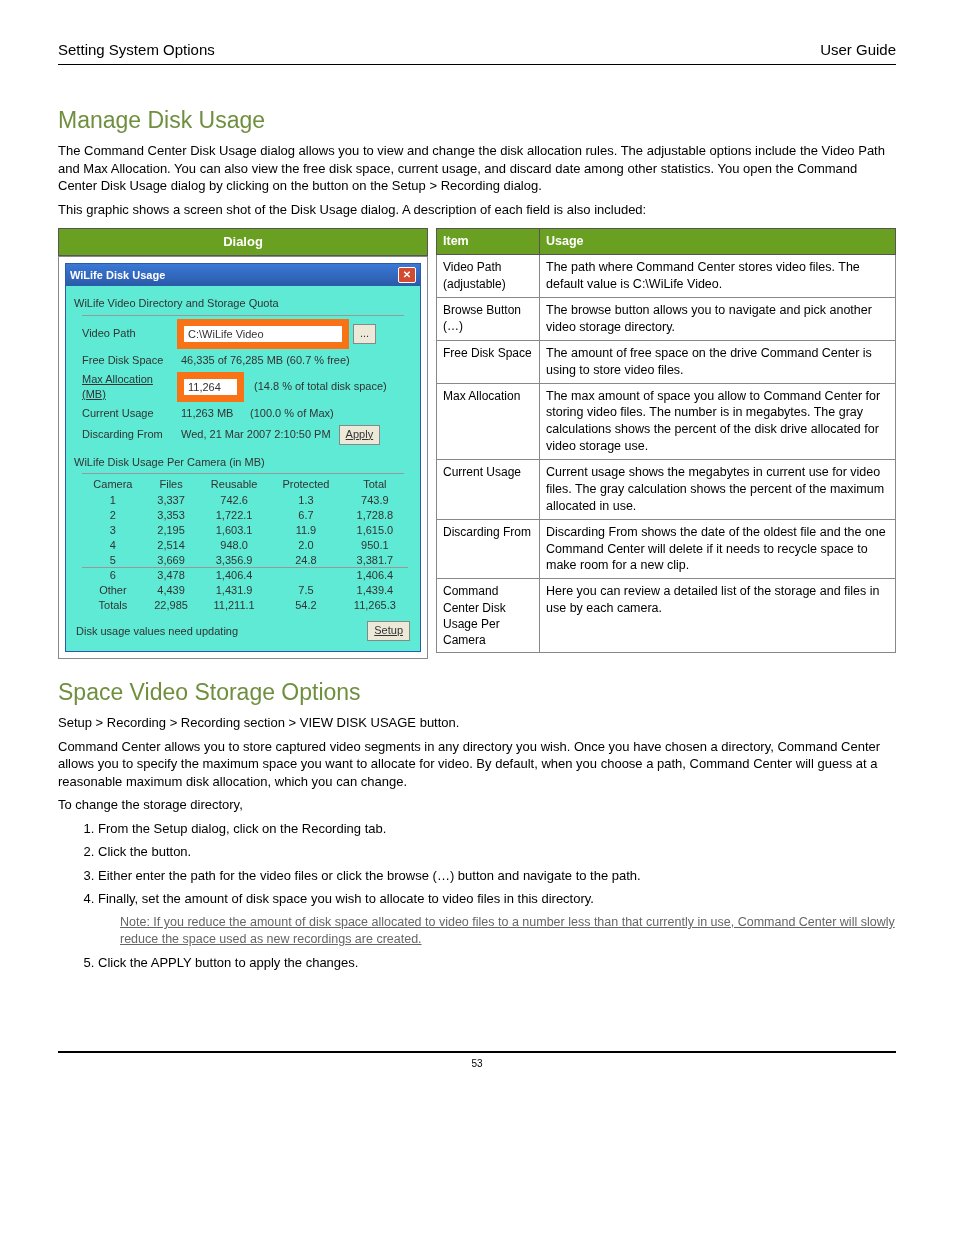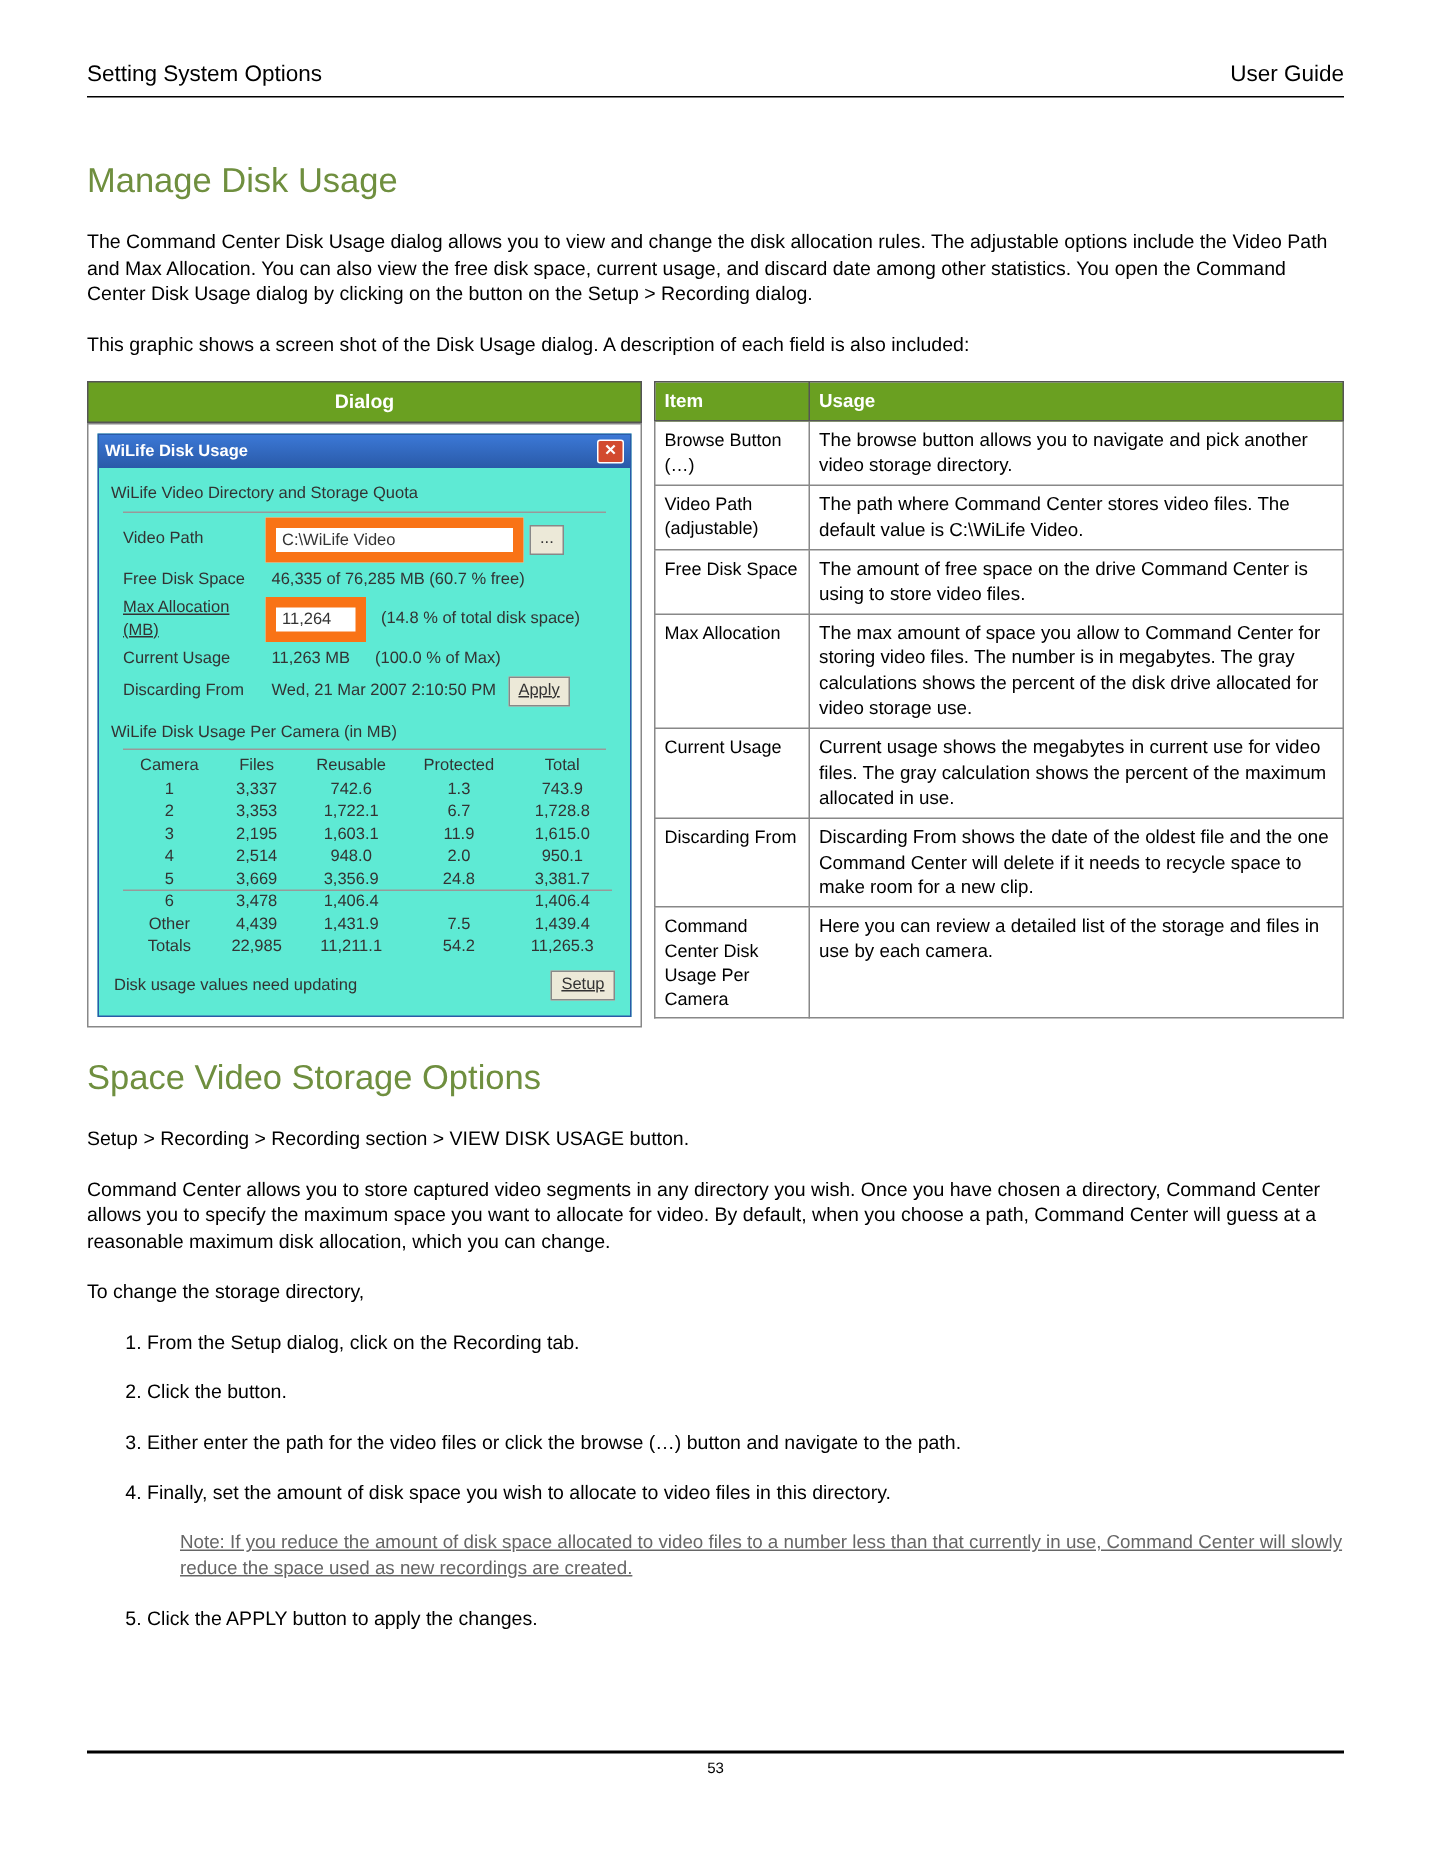"The Command Center Disk Usage" p { margin: 16px 0 -> 6px 0 }
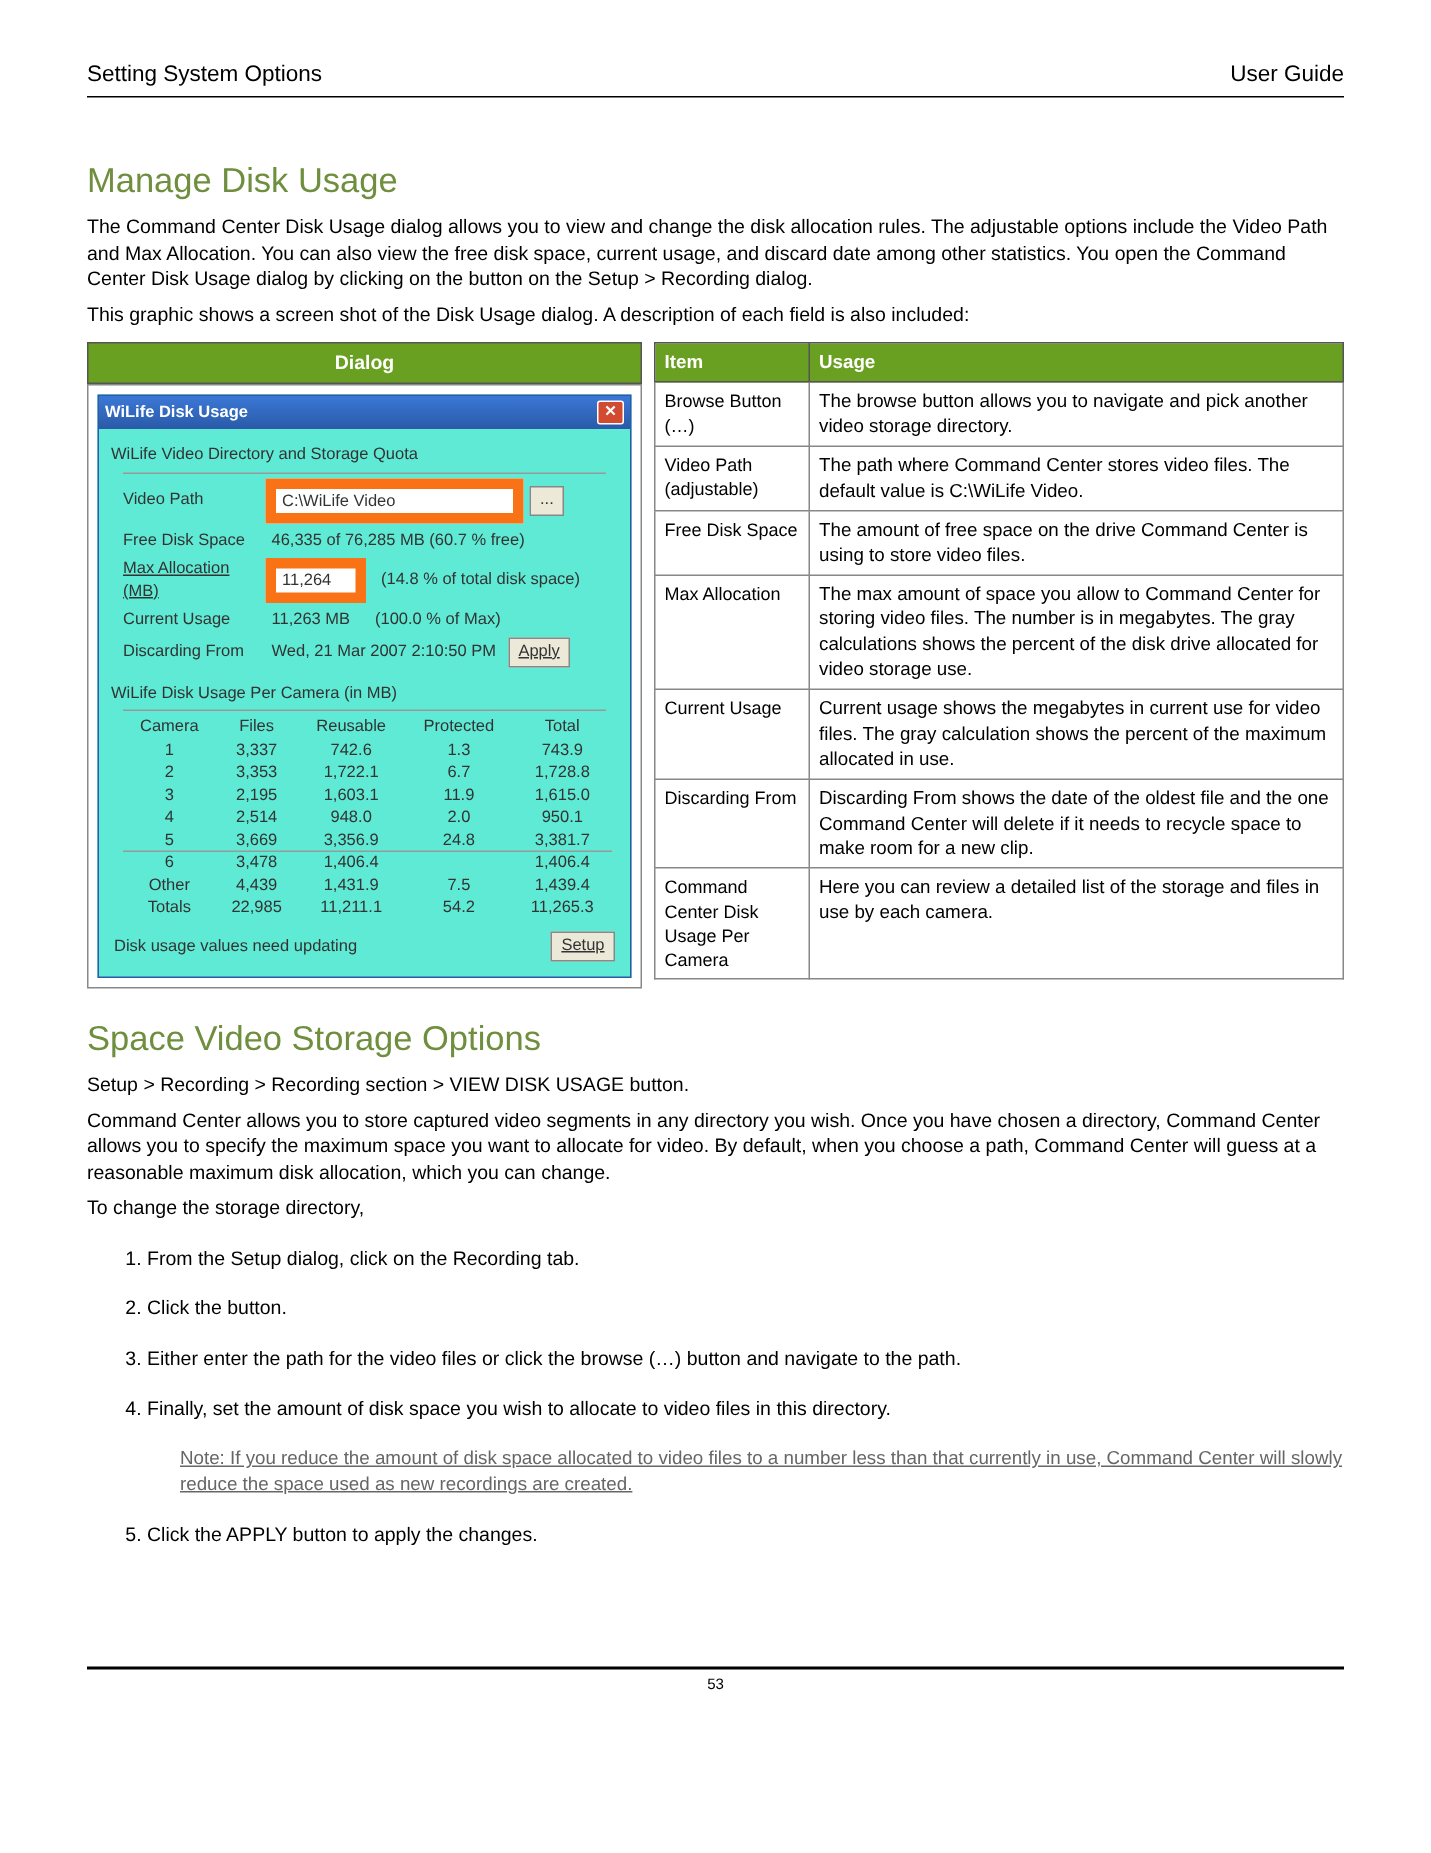"Browse Button (…)" tr { order: before "Video Path (adjustable)" -> after "Video Path (adjustable)" }
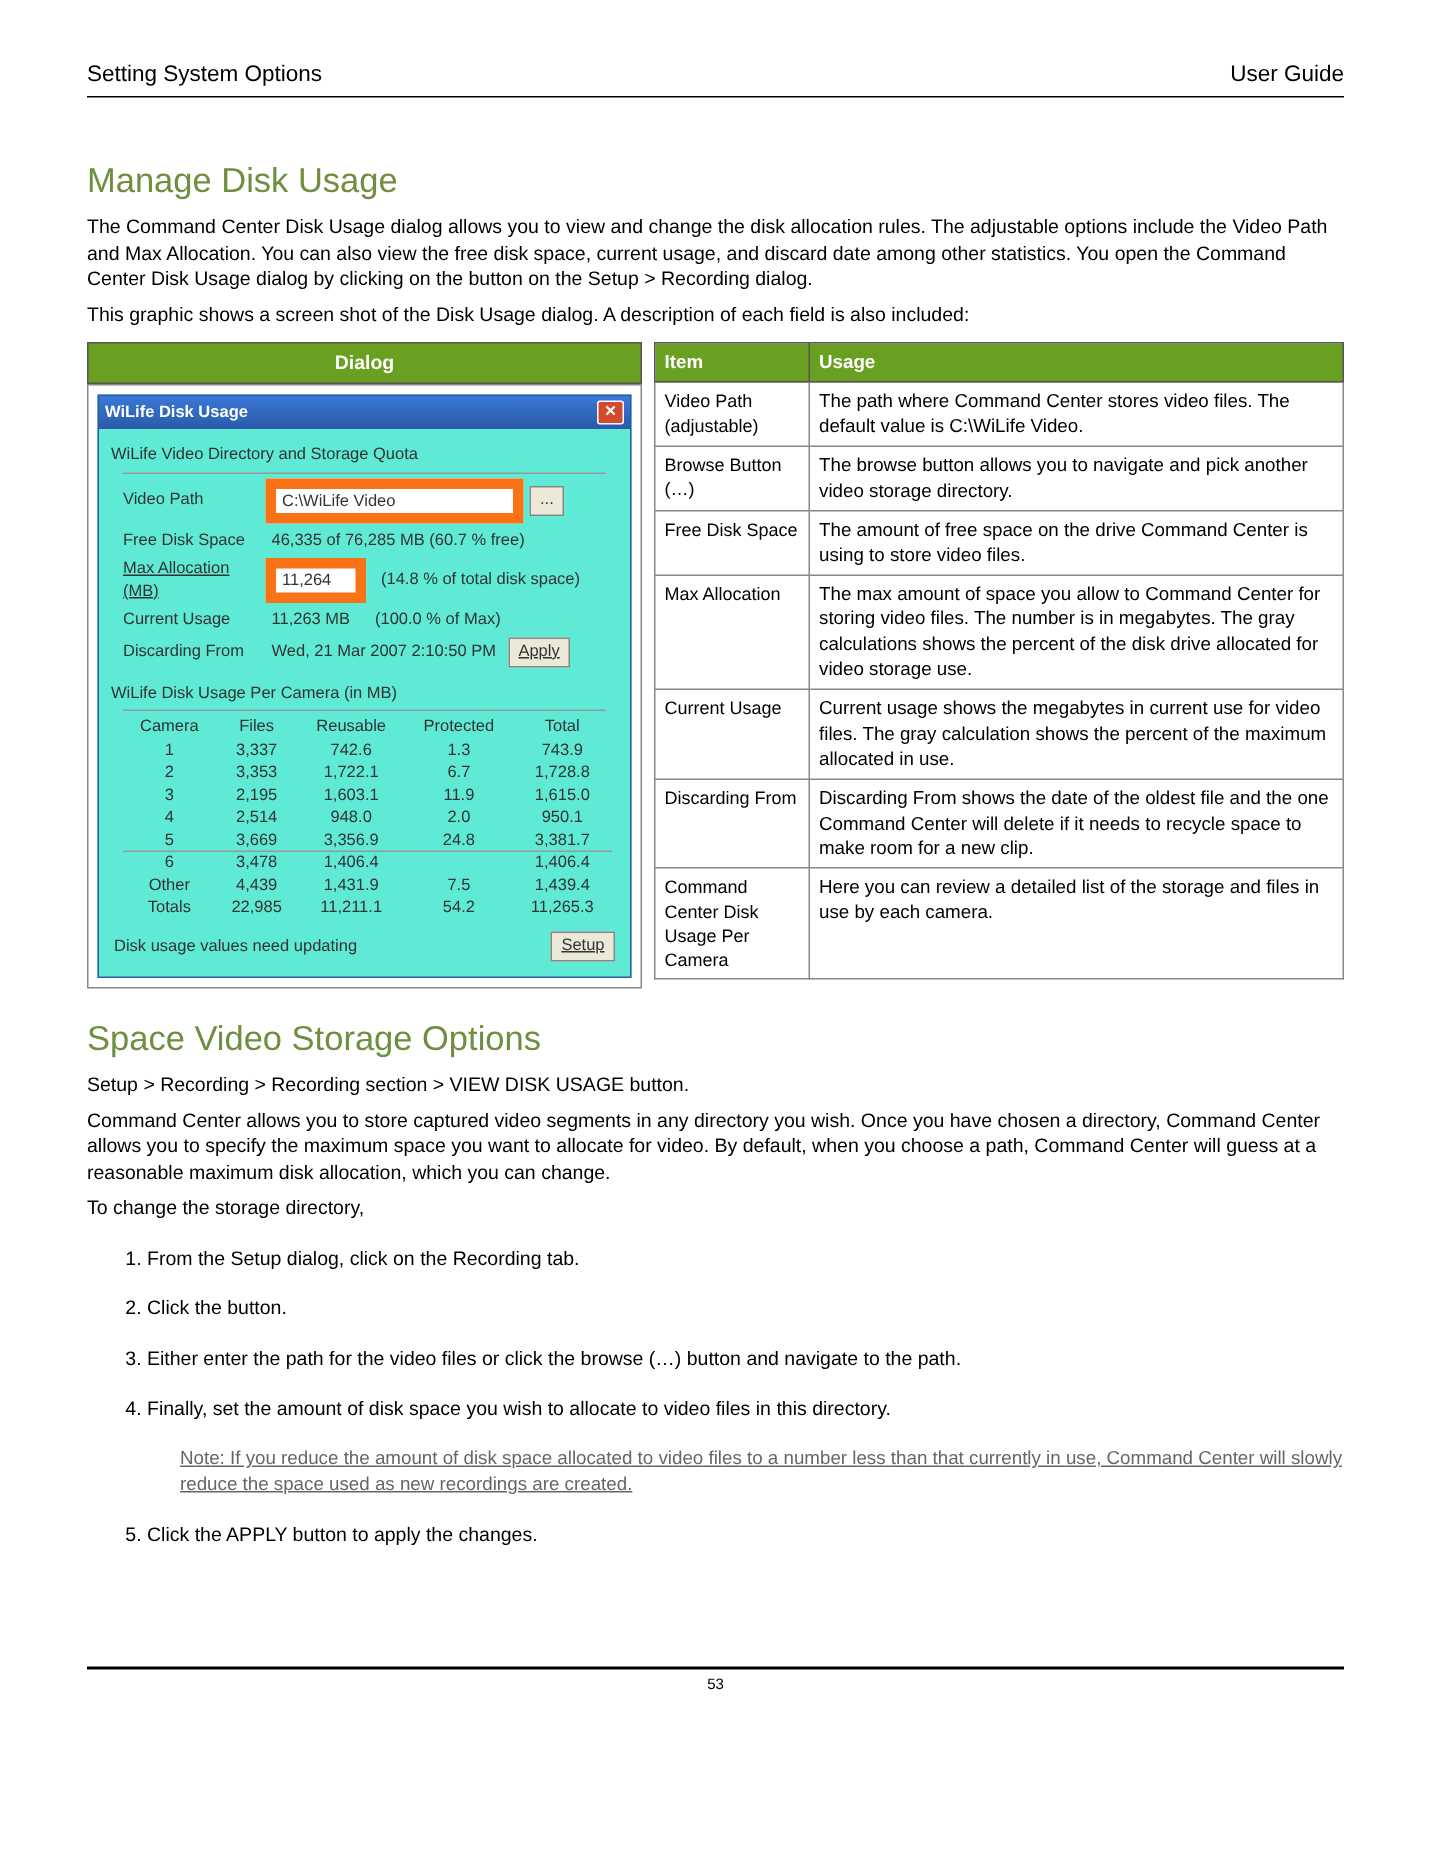"From the Setup dialog, click" ol.steps li { margin: 16px 0 -> 6px 0 }
